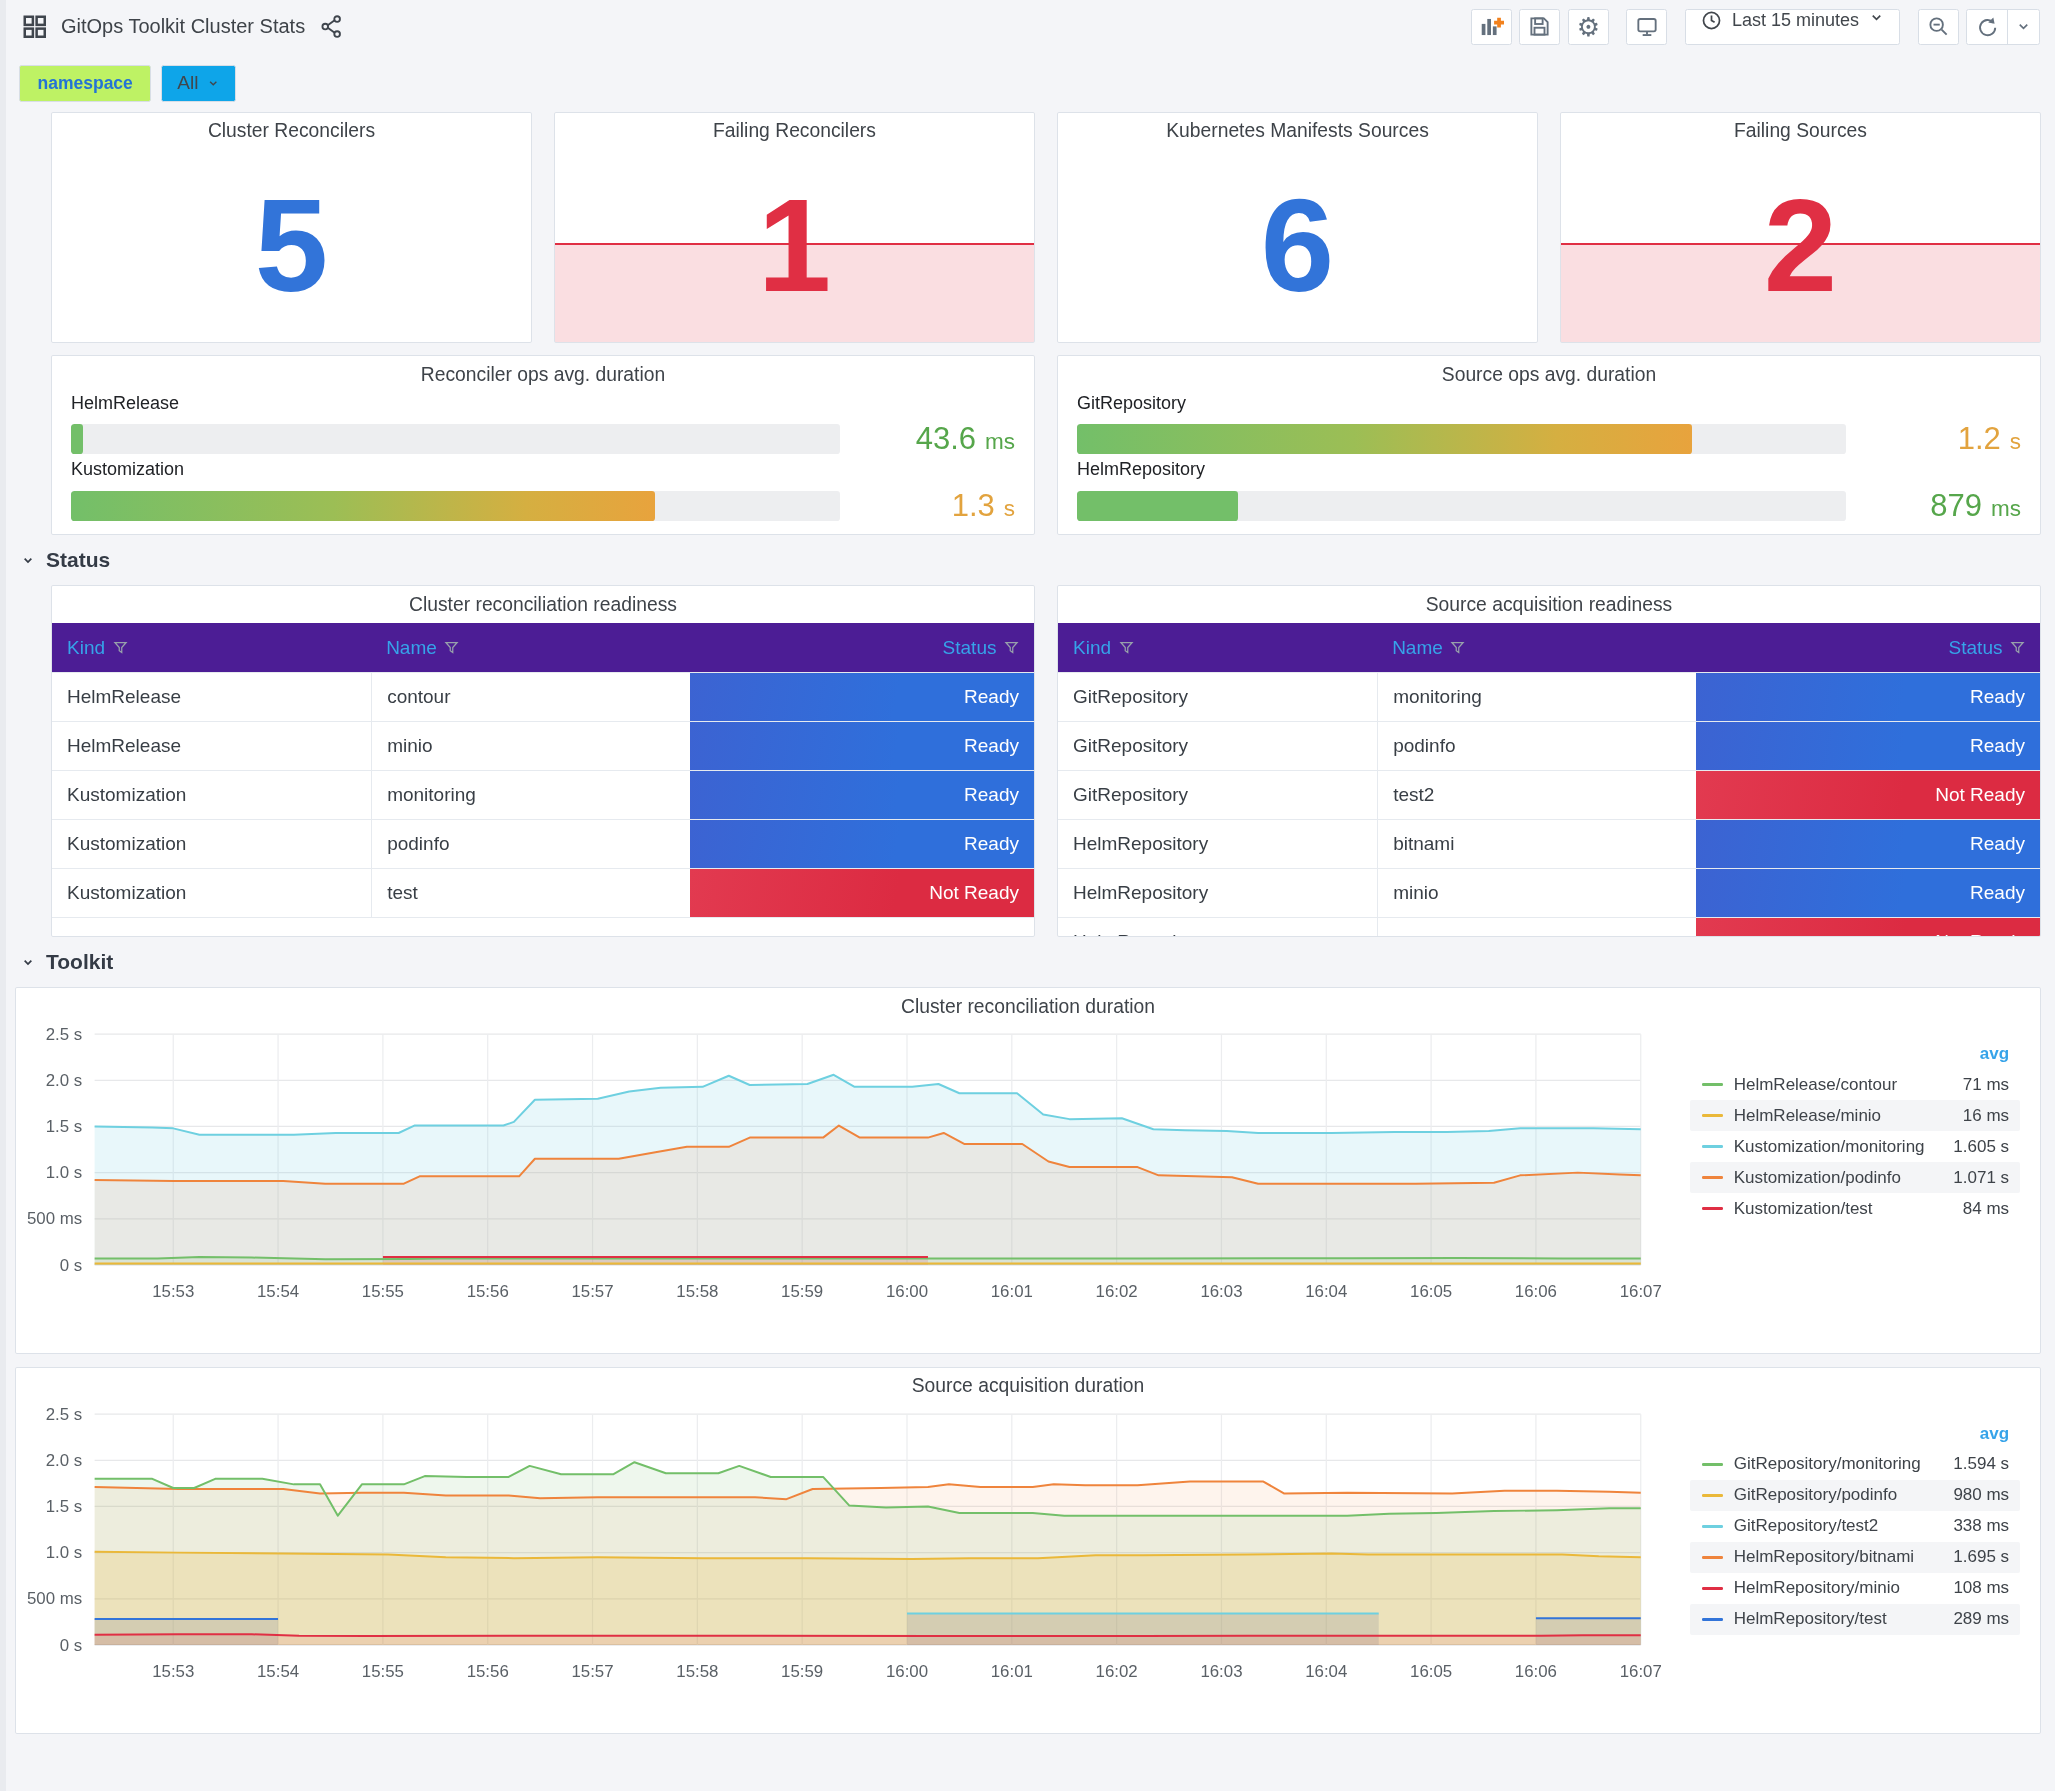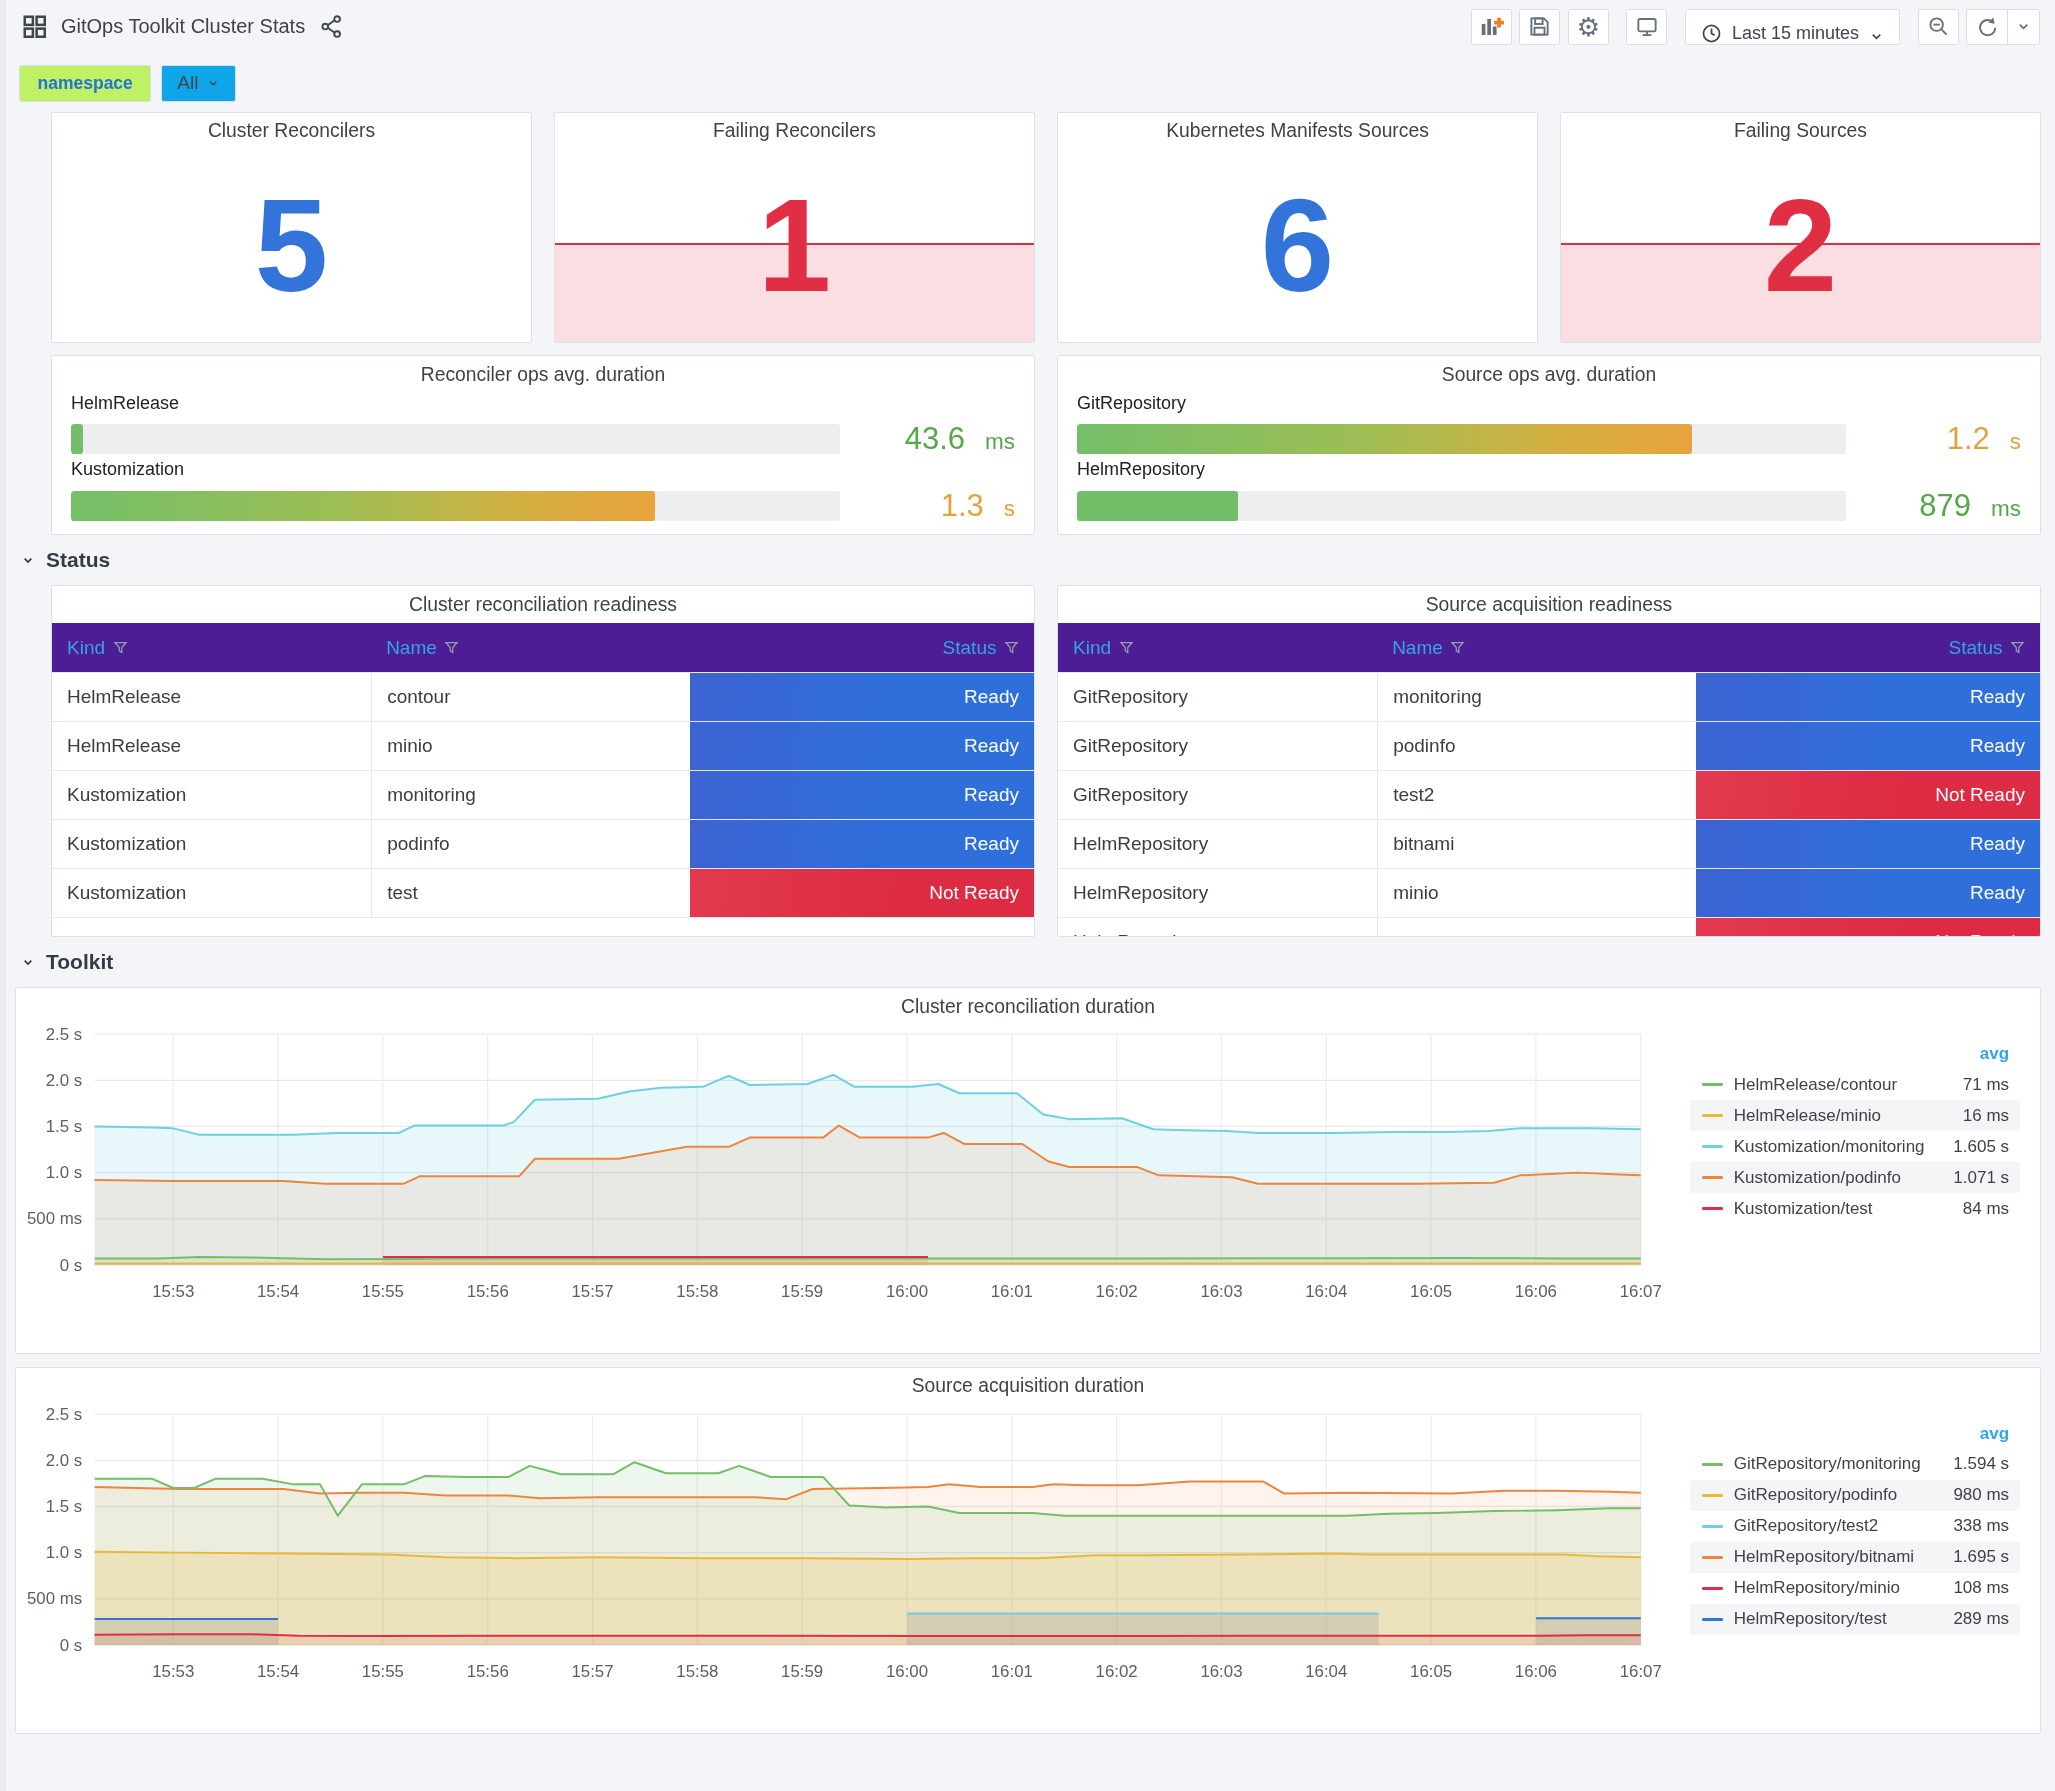"Last 15 minutes" .timepicker { align-items: flex-end -> flex-start }
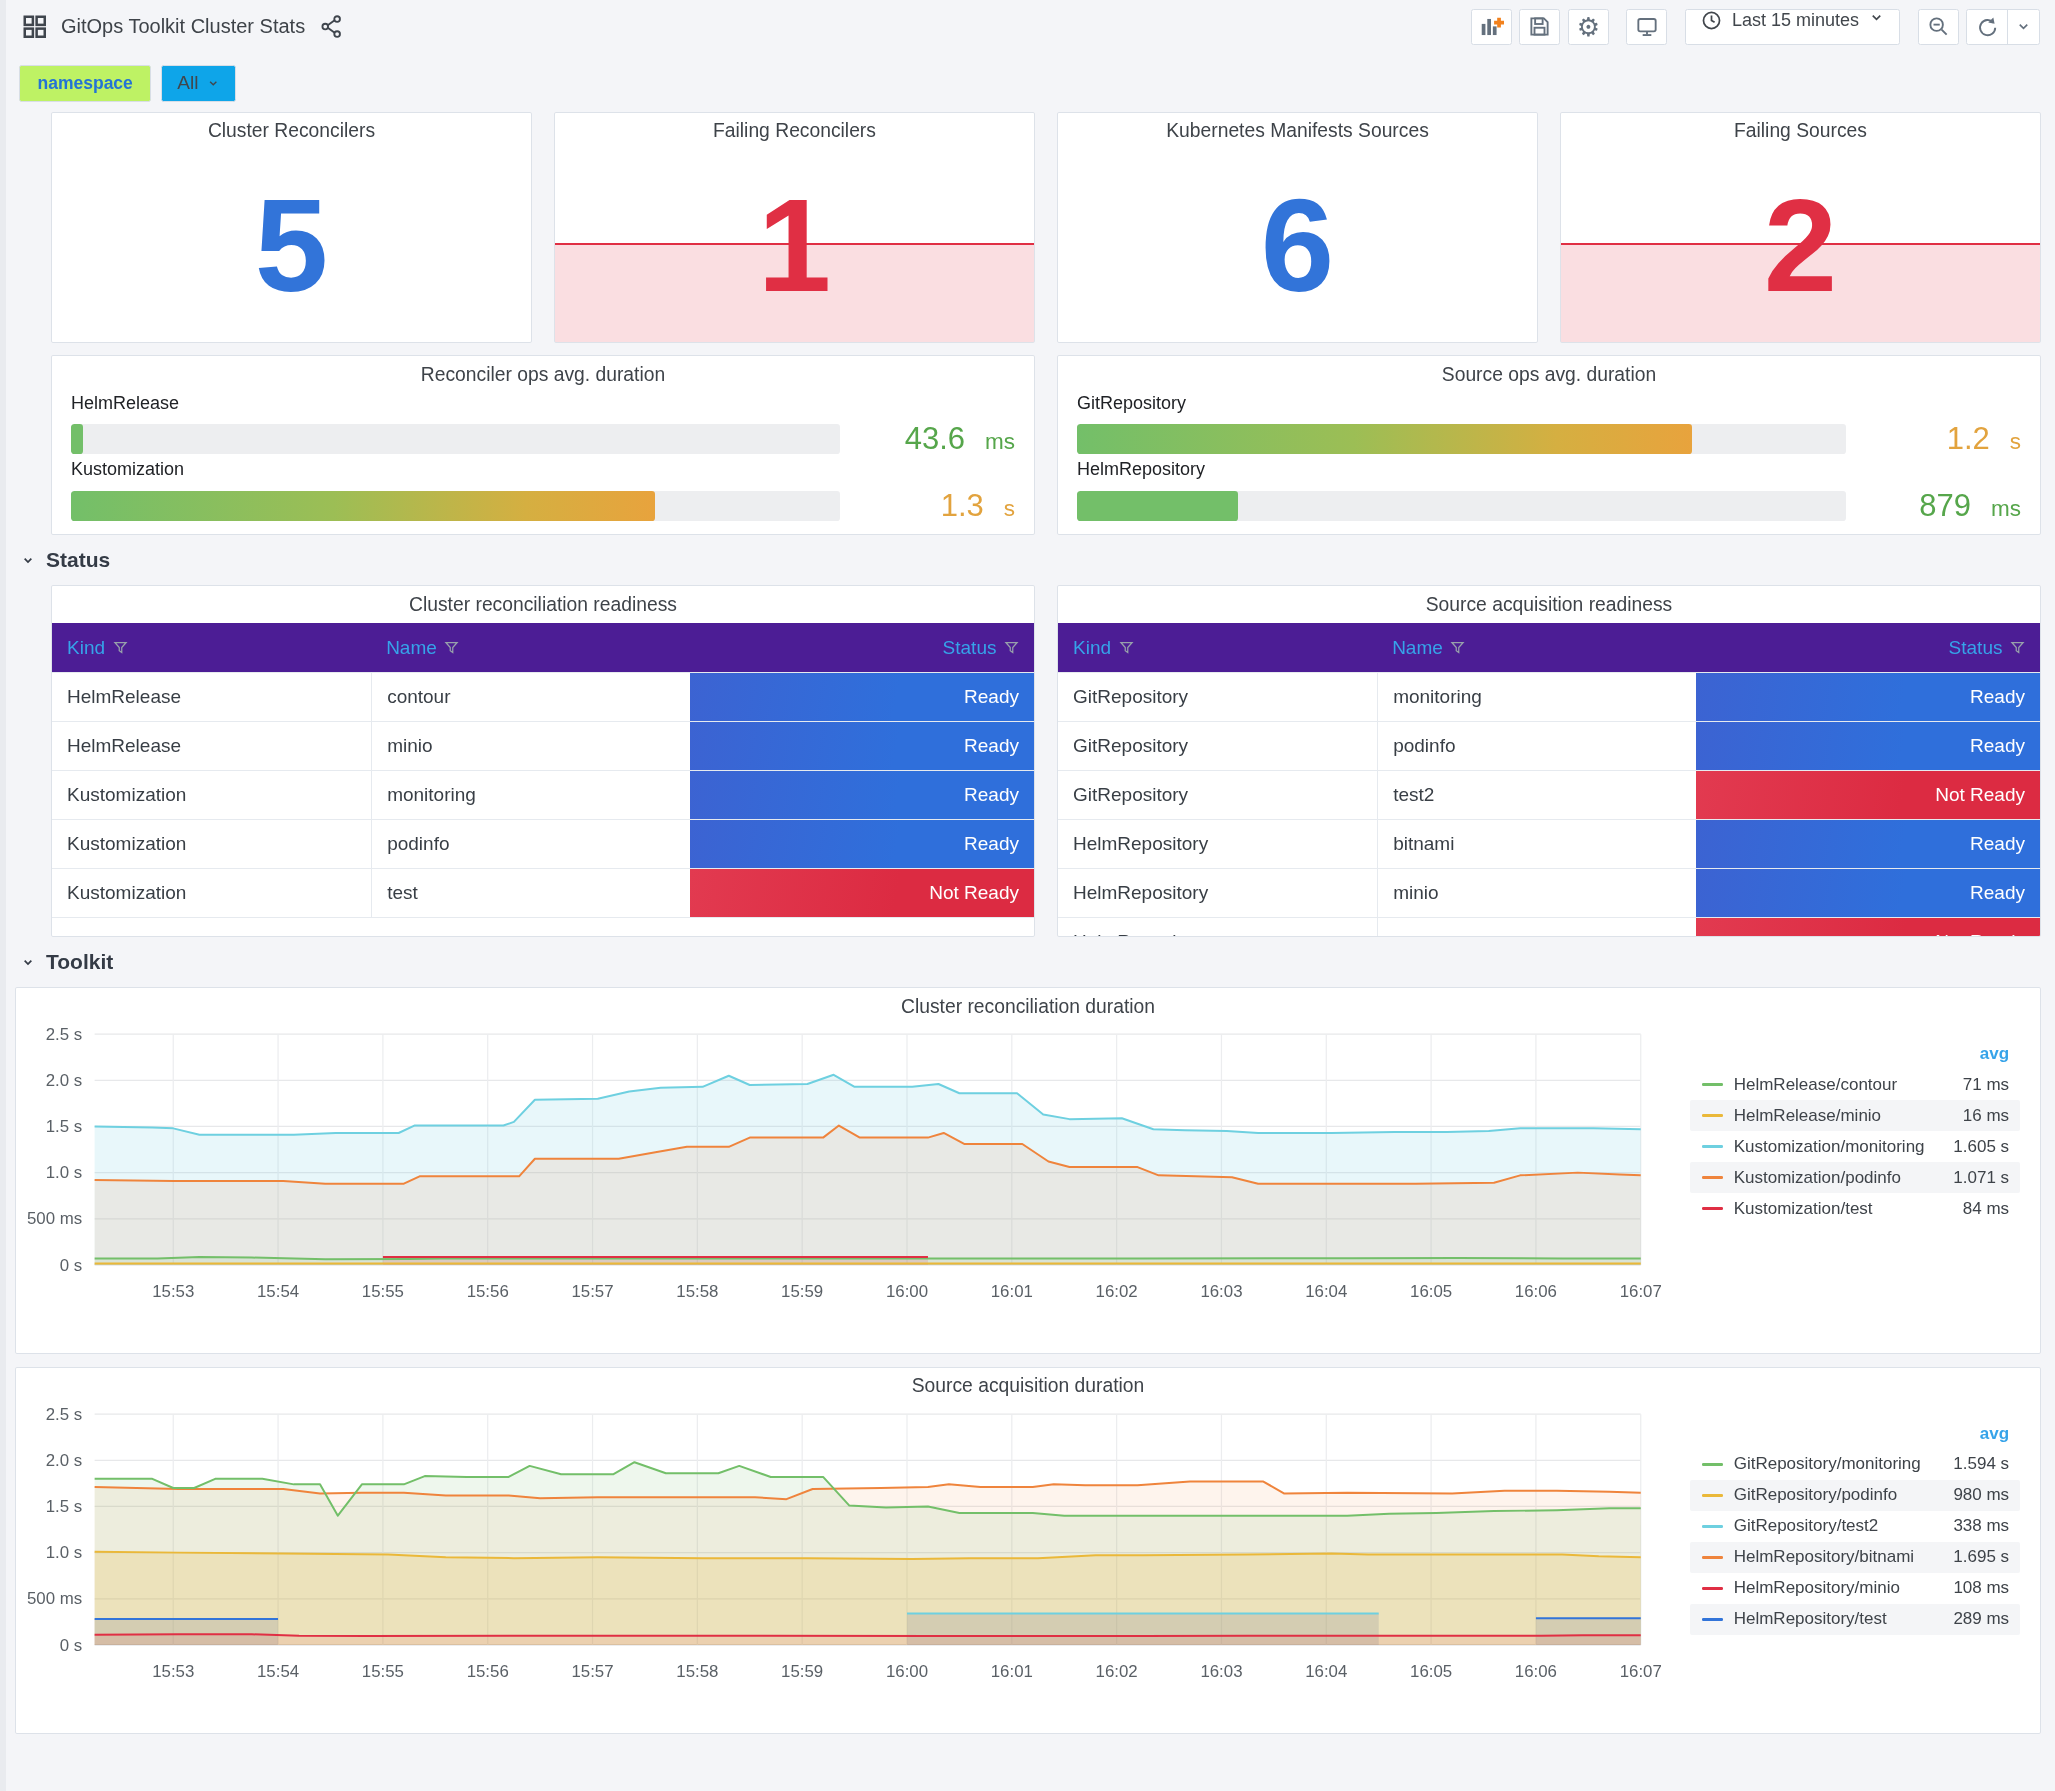"ms" .gauge-value .unit { margin-left: 20px -> 9px }
